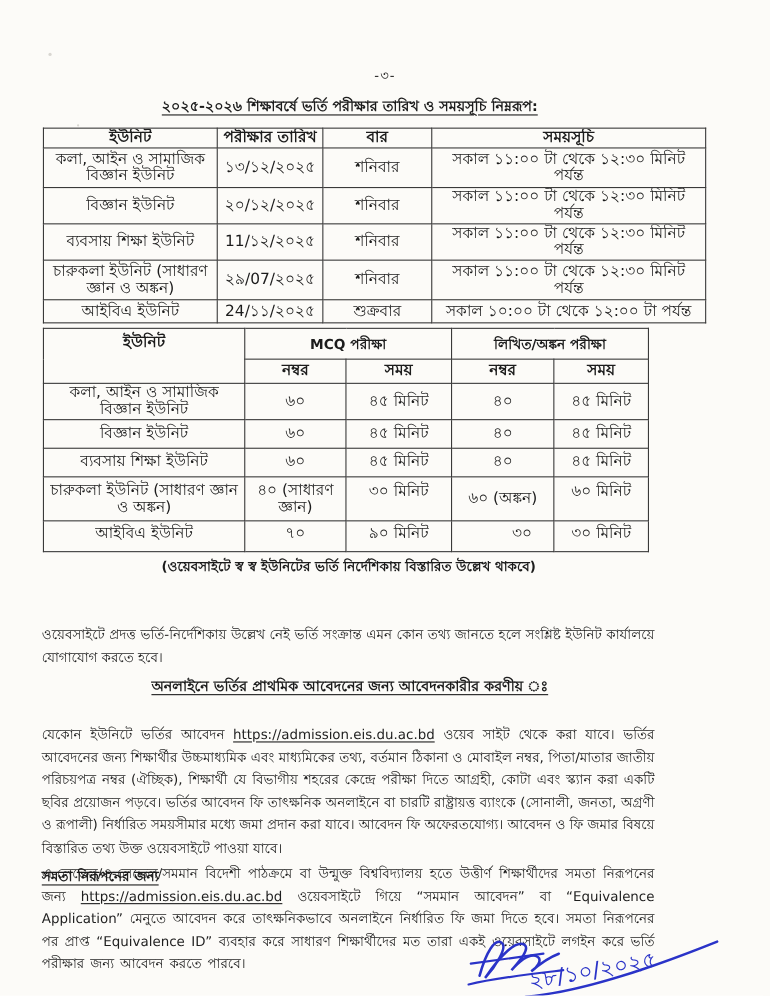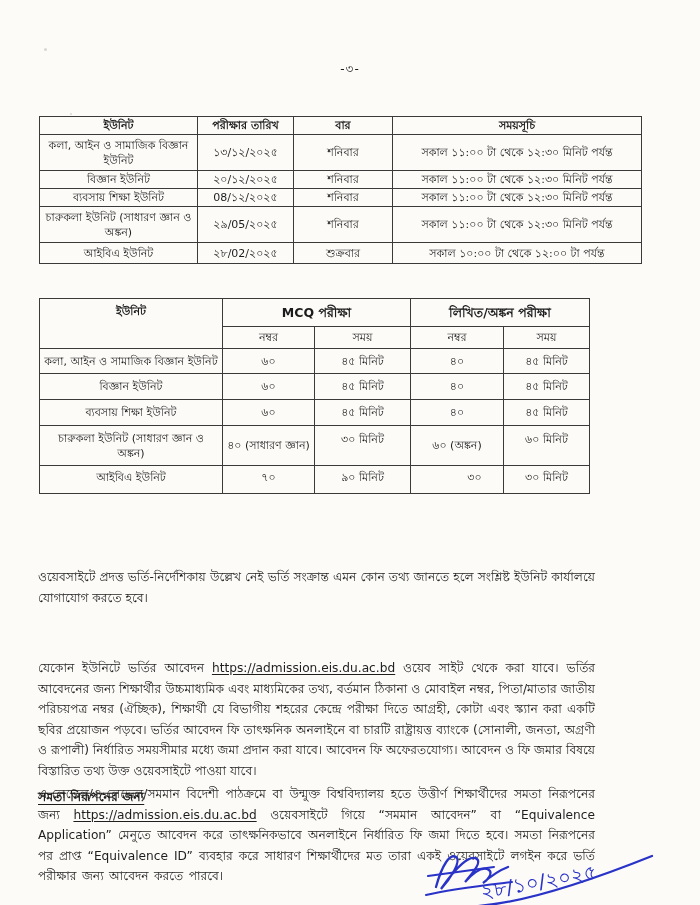"২০২৫-২০২৬ শিক্ষাবর্ষে ভর্তি পরীক্ষার" div.abs { html: none -> <div>২০২৫-২০২৬ শিক্ষাবর্ষে ভর্তি পরীক্ষার তারিখ ও সময়সূচি নিম্নরূপ:</div> }
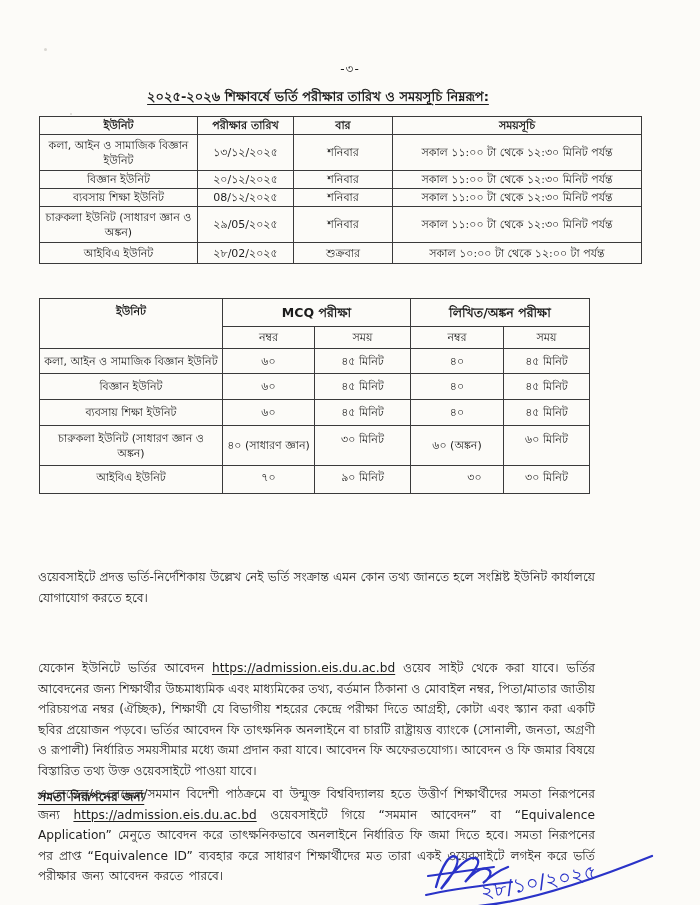"ইউনিট" td { font-size: 11px -> 14px }
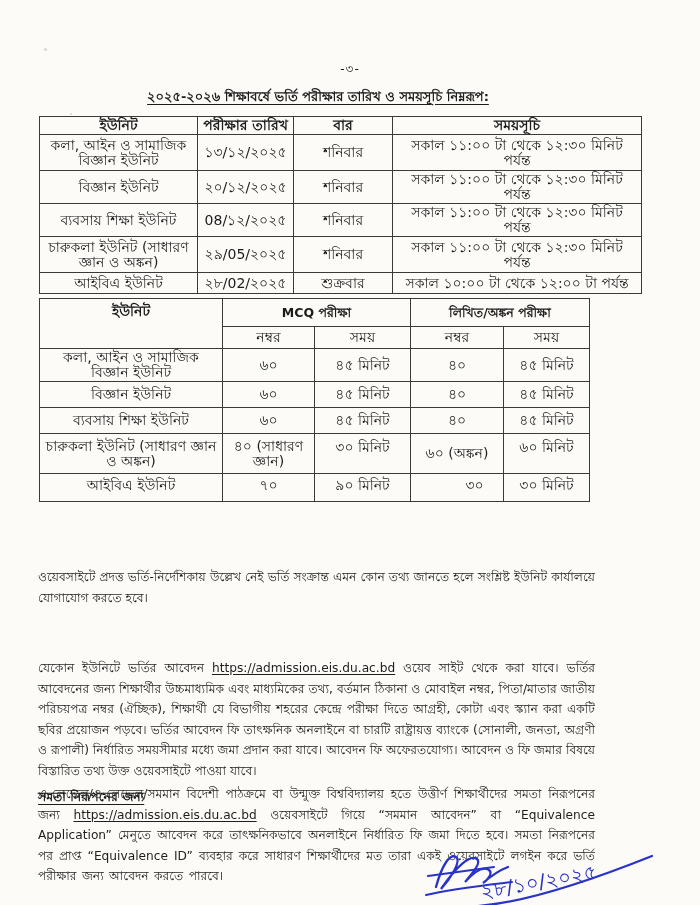"08/১২/২০২৫" td { text: 08/১২/২০২৫ -> 11/১২/২০২৫ }
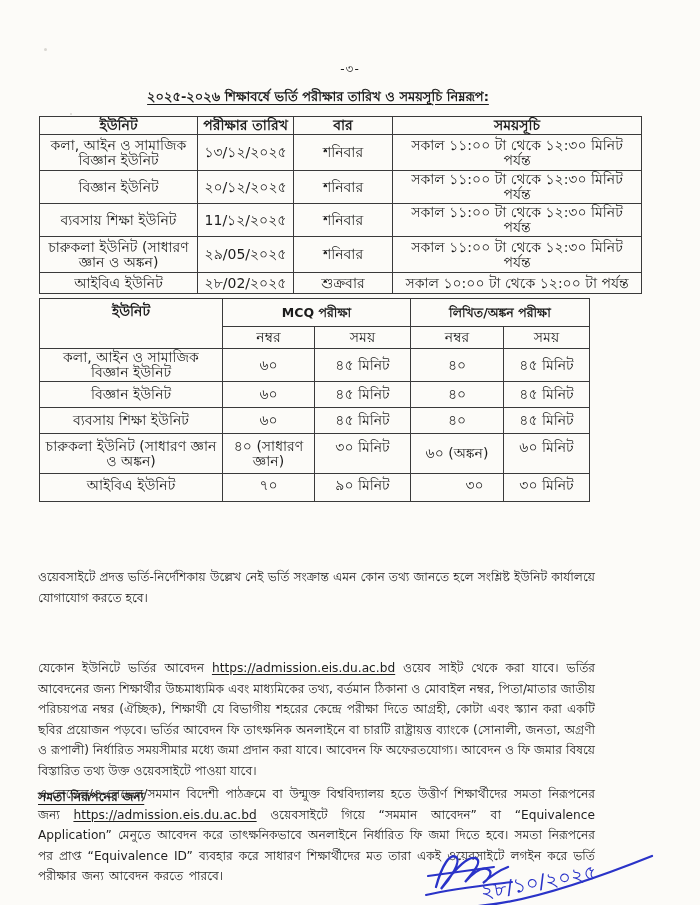"২৯/05/২০২৫" td { text: ২৯/05/২০২৫ -> ২৯/07/২০২৫ }
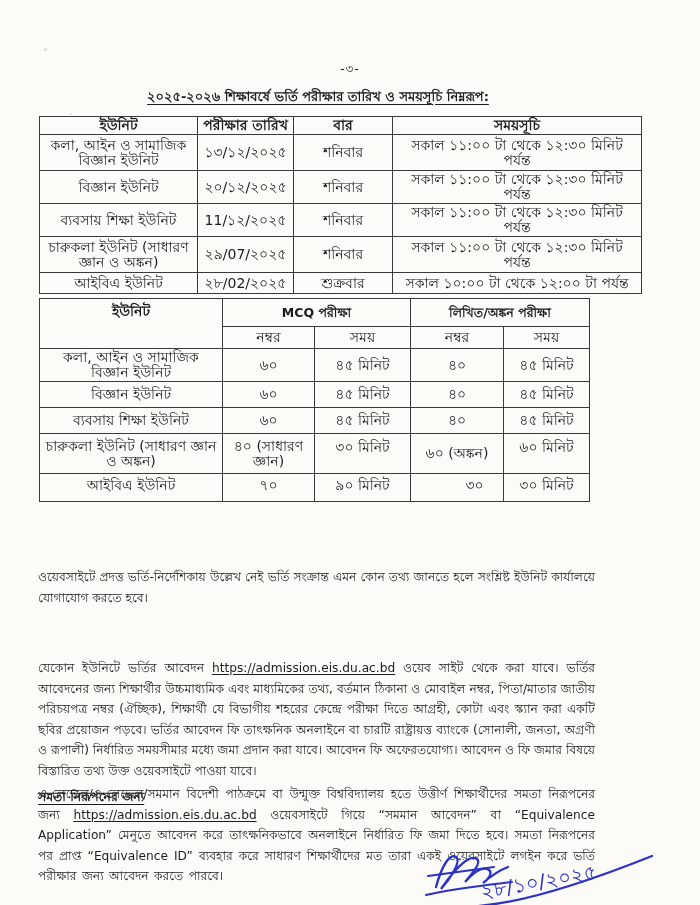"২৮/02/২০২৫" td { text: ২৮/02/২০২৫ -> 24/১১/২০২৫ }
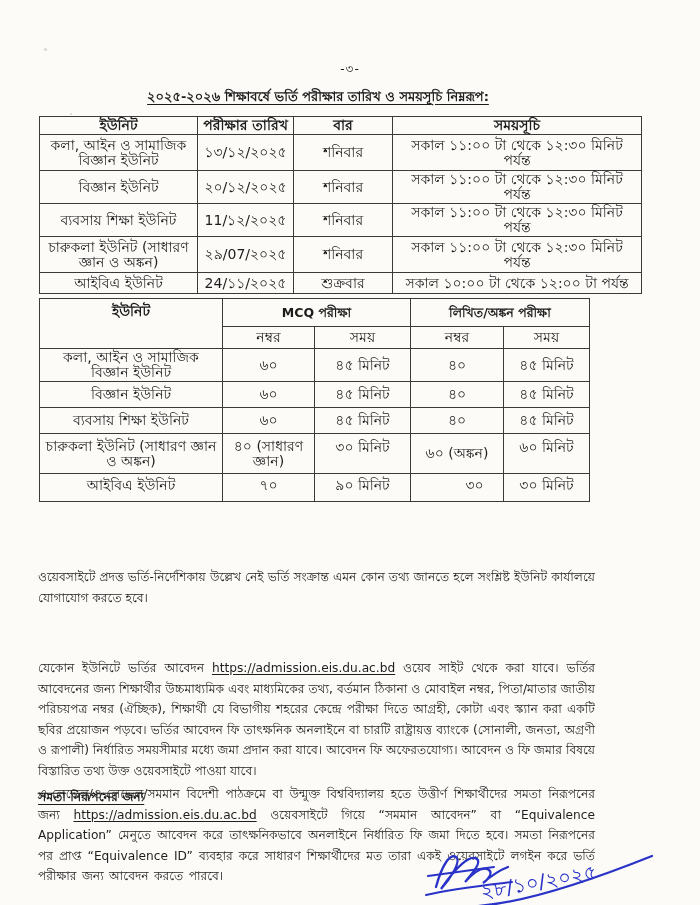"নম্বর" .t2sub { font-weight: 400 -> 700 }
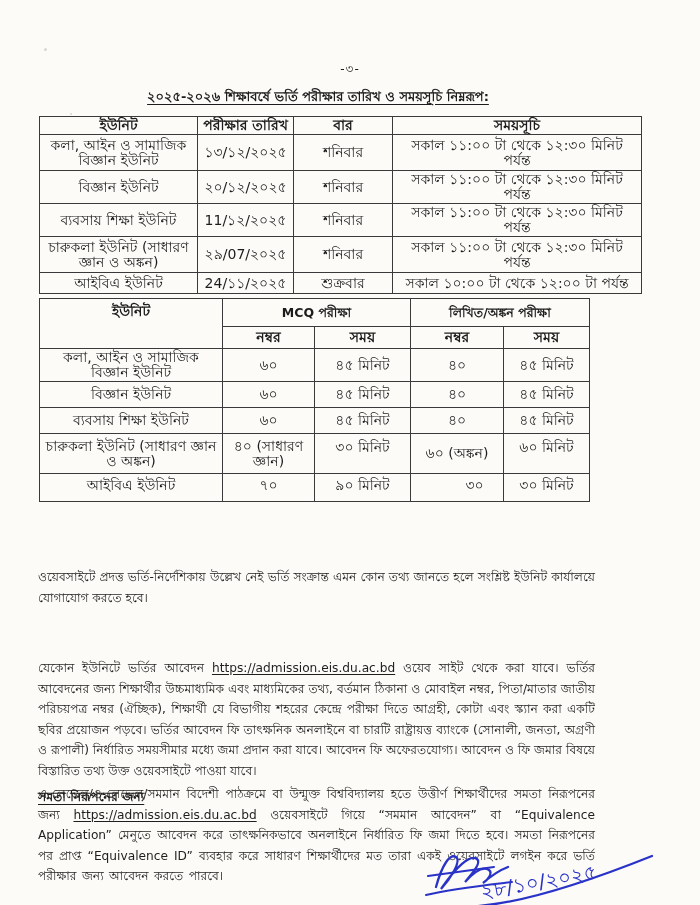"(ওয়েবসাইটে স্ব স্ব ইউনিটের ভর্তি" div.abs { html: none -> <div>(ওয়েবসাইটে স্ব স্ব ইউনিটের ভর্তি নির্দেশিকায় বিস্তারিত উল্লেখ থাকবে)</div> }
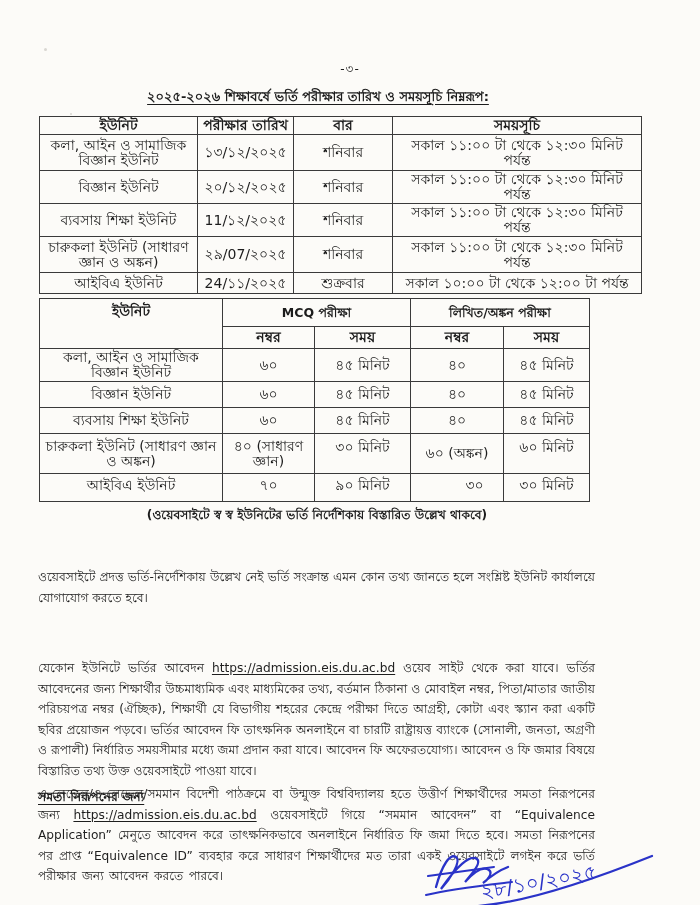"অনলাইনে ভর্তির প্রাথমিক আবেদনের জন্য" div.abs { html: none -> <div>অনলাইনে ভর্তির প্রাথমিক আবেদনের জন্য আবেদনকারীর করণীয় ঃ</div> }
